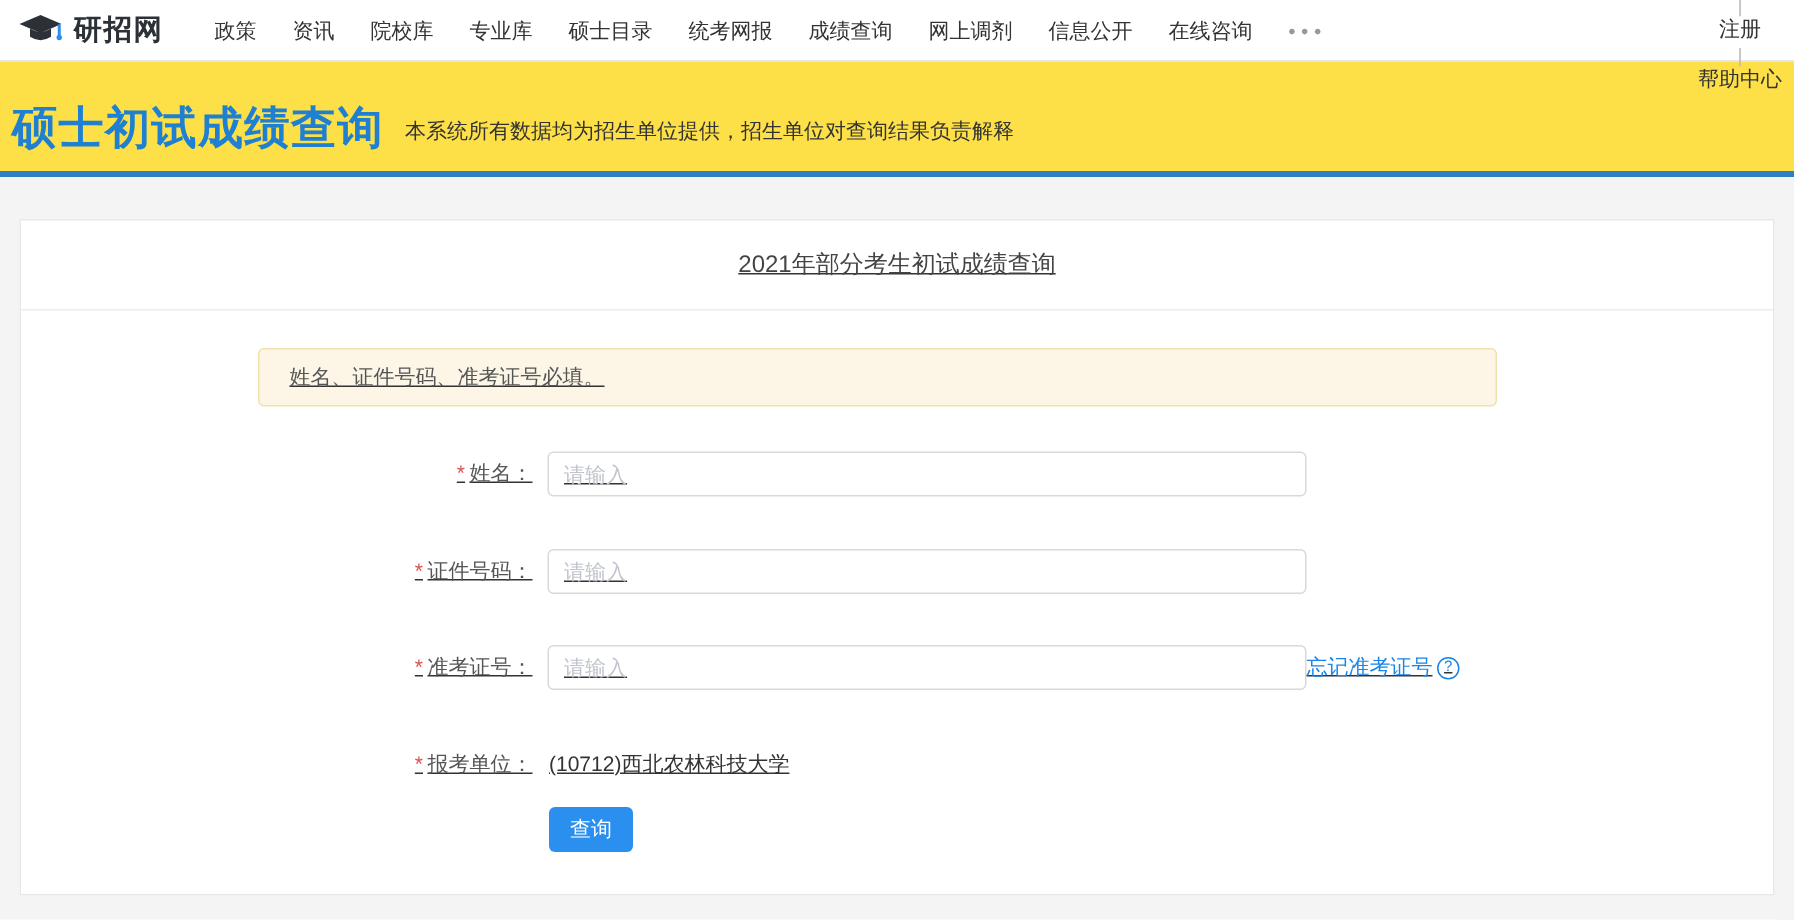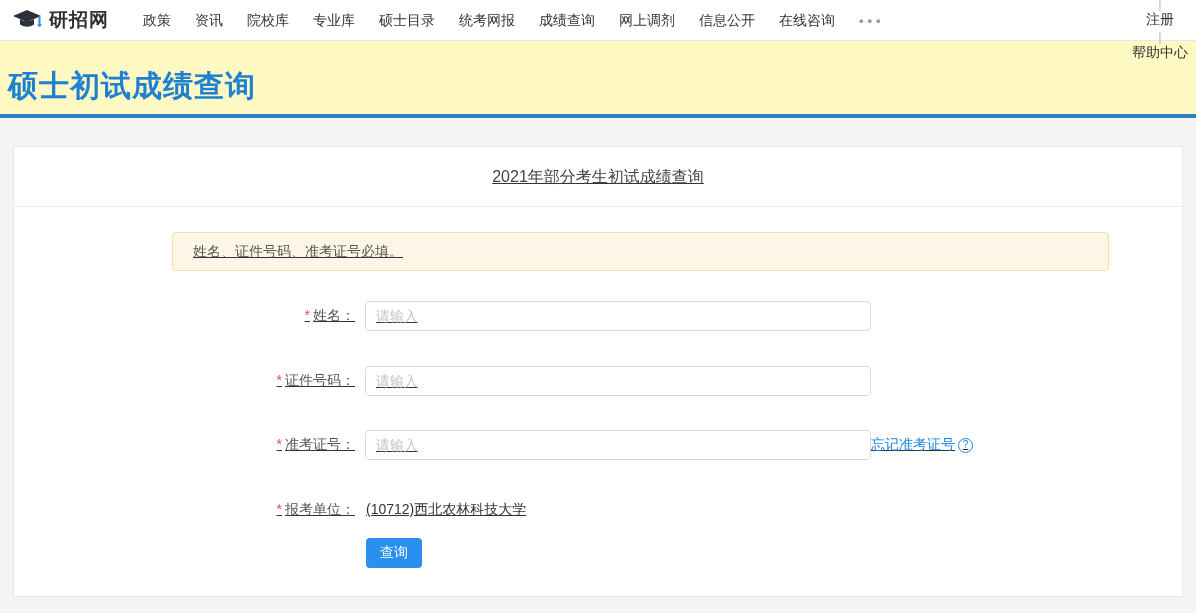"硕士初试成绩查询" .page-header { background: #fef9c3 -> #fde047 }
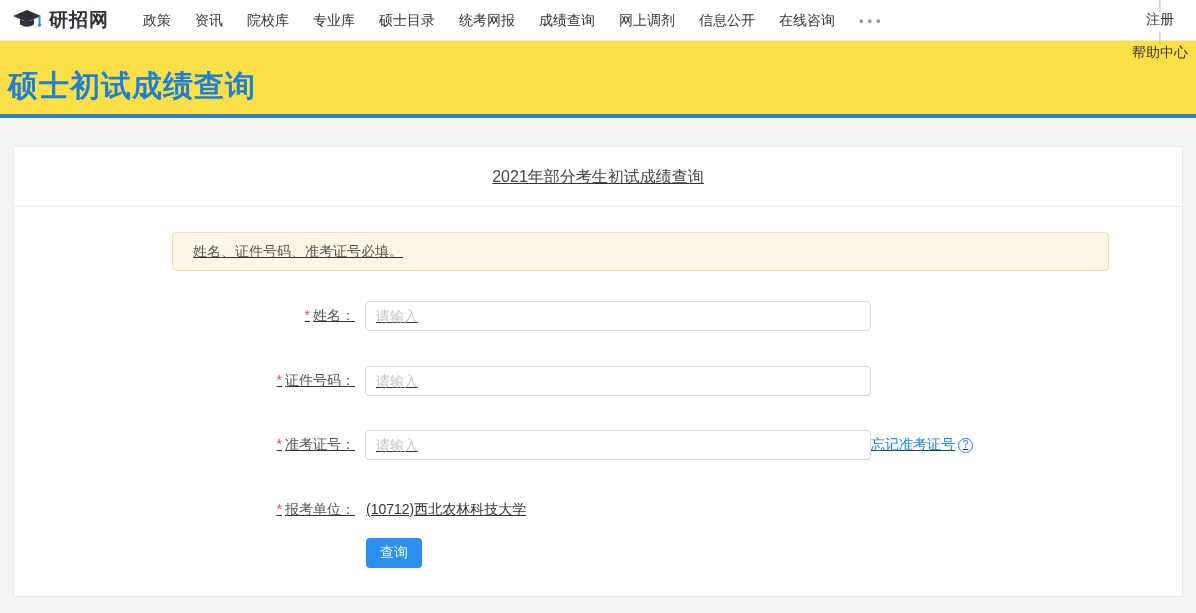"本系统所有数据均为招生单位提供，招生单位对查询结果负责解释" p.page-subtitle { html: none -> <p>本系统所有数据均为招生单位提供，招生单位对查询结果负责解释</p> }
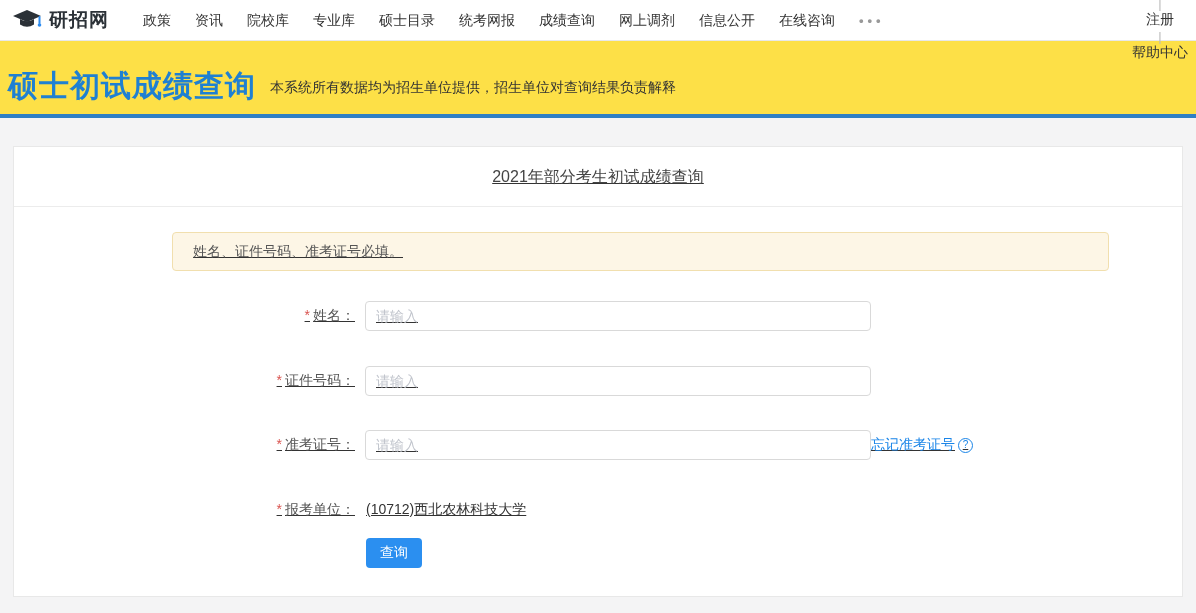"姓名、证件号码、准考证号必填。" .notice { width: 937px -> 826px }
